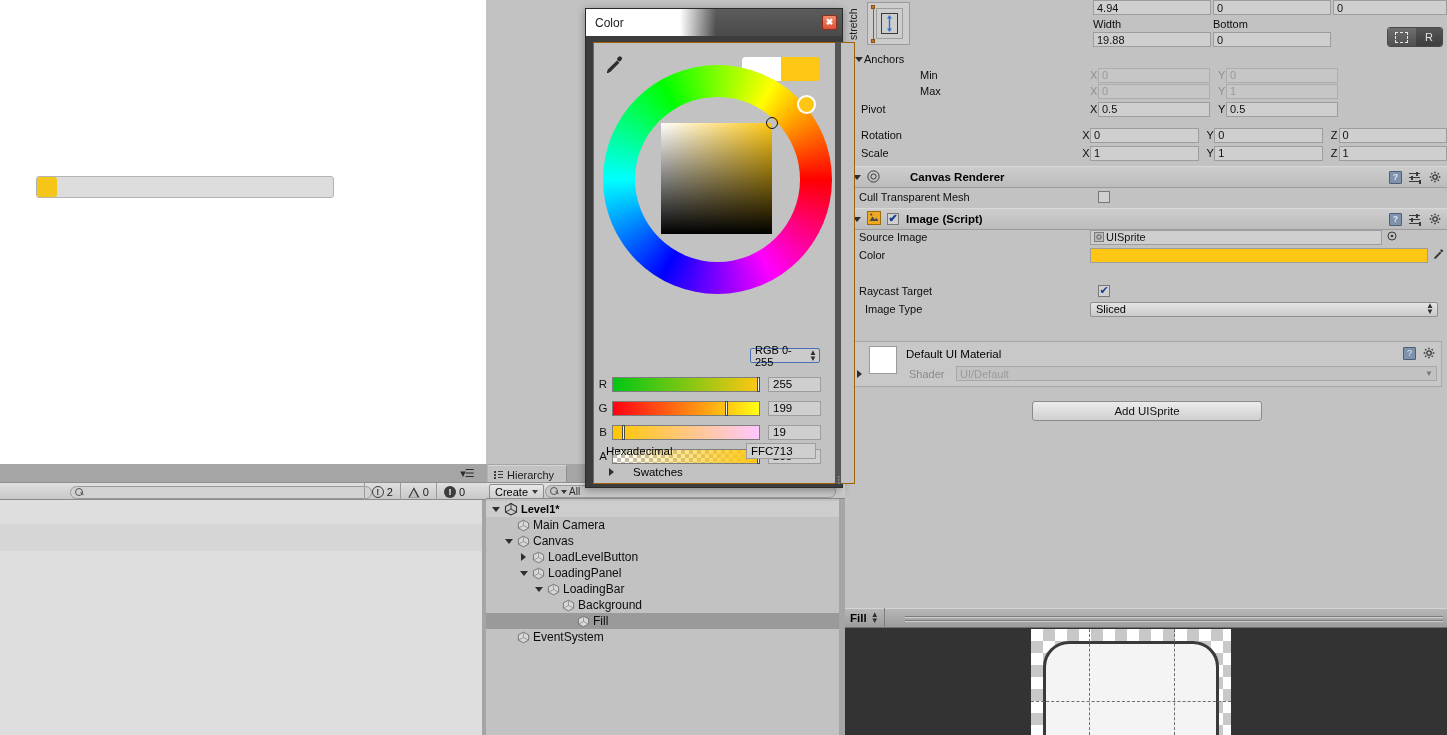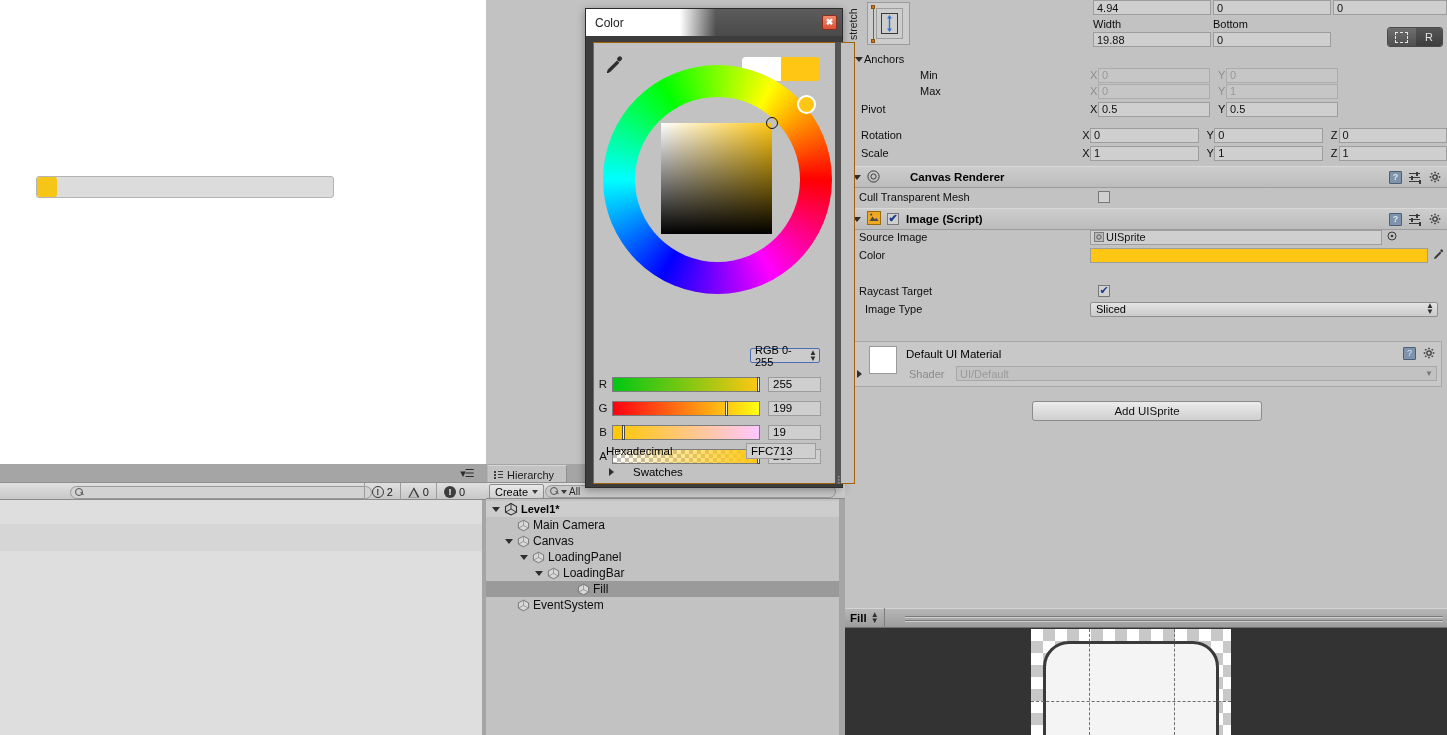"LoadLevelButton" div.tree-row { html: none -> <div> <span></span> <span></span> <span> <svg> <polygon></polygon> <path></path> </svg> </span> <span>LoadLevelButton</span> </div> }
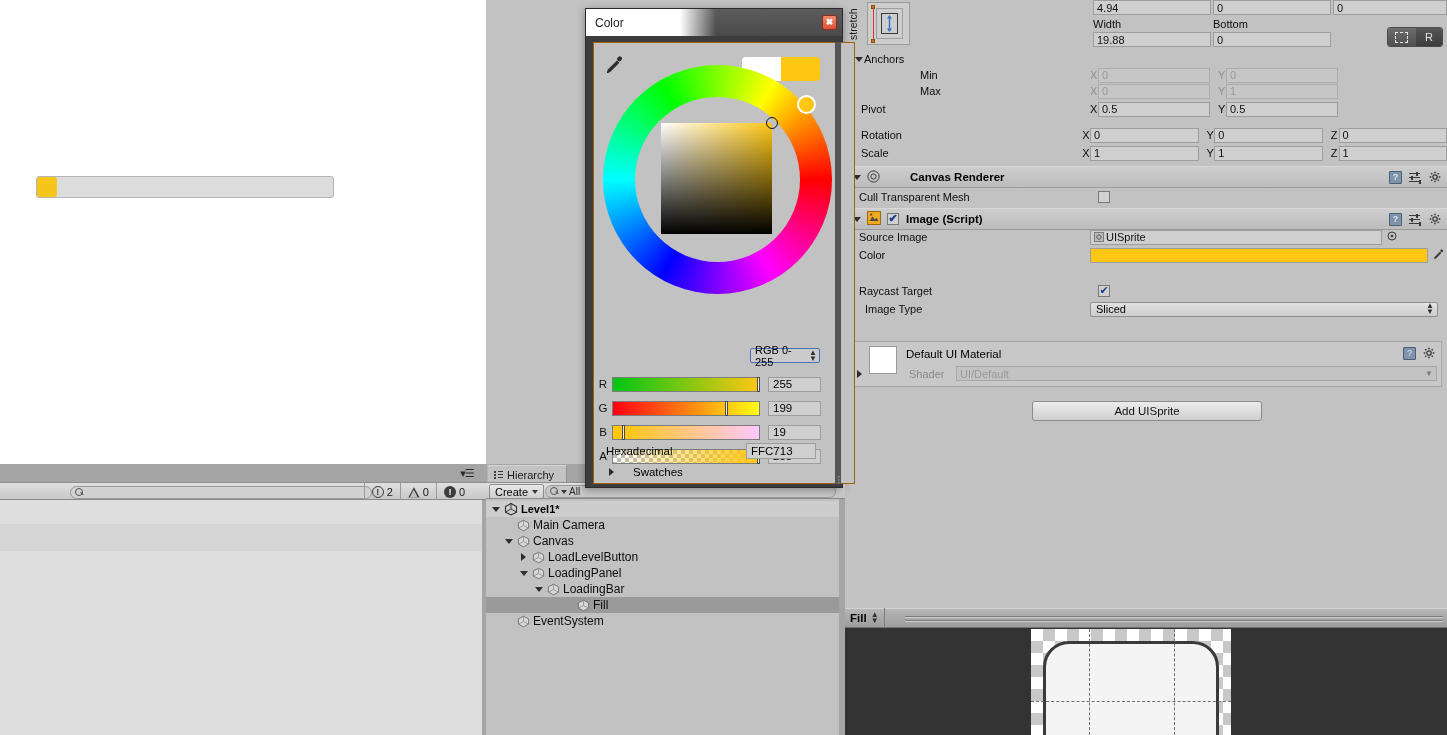"Background" div.tree-row { html: none -> <div> <span></span> <span></span> <span> <svg> <polygon></polygon> <path></path> </svg> </span> <span>Background</span> </div> }
